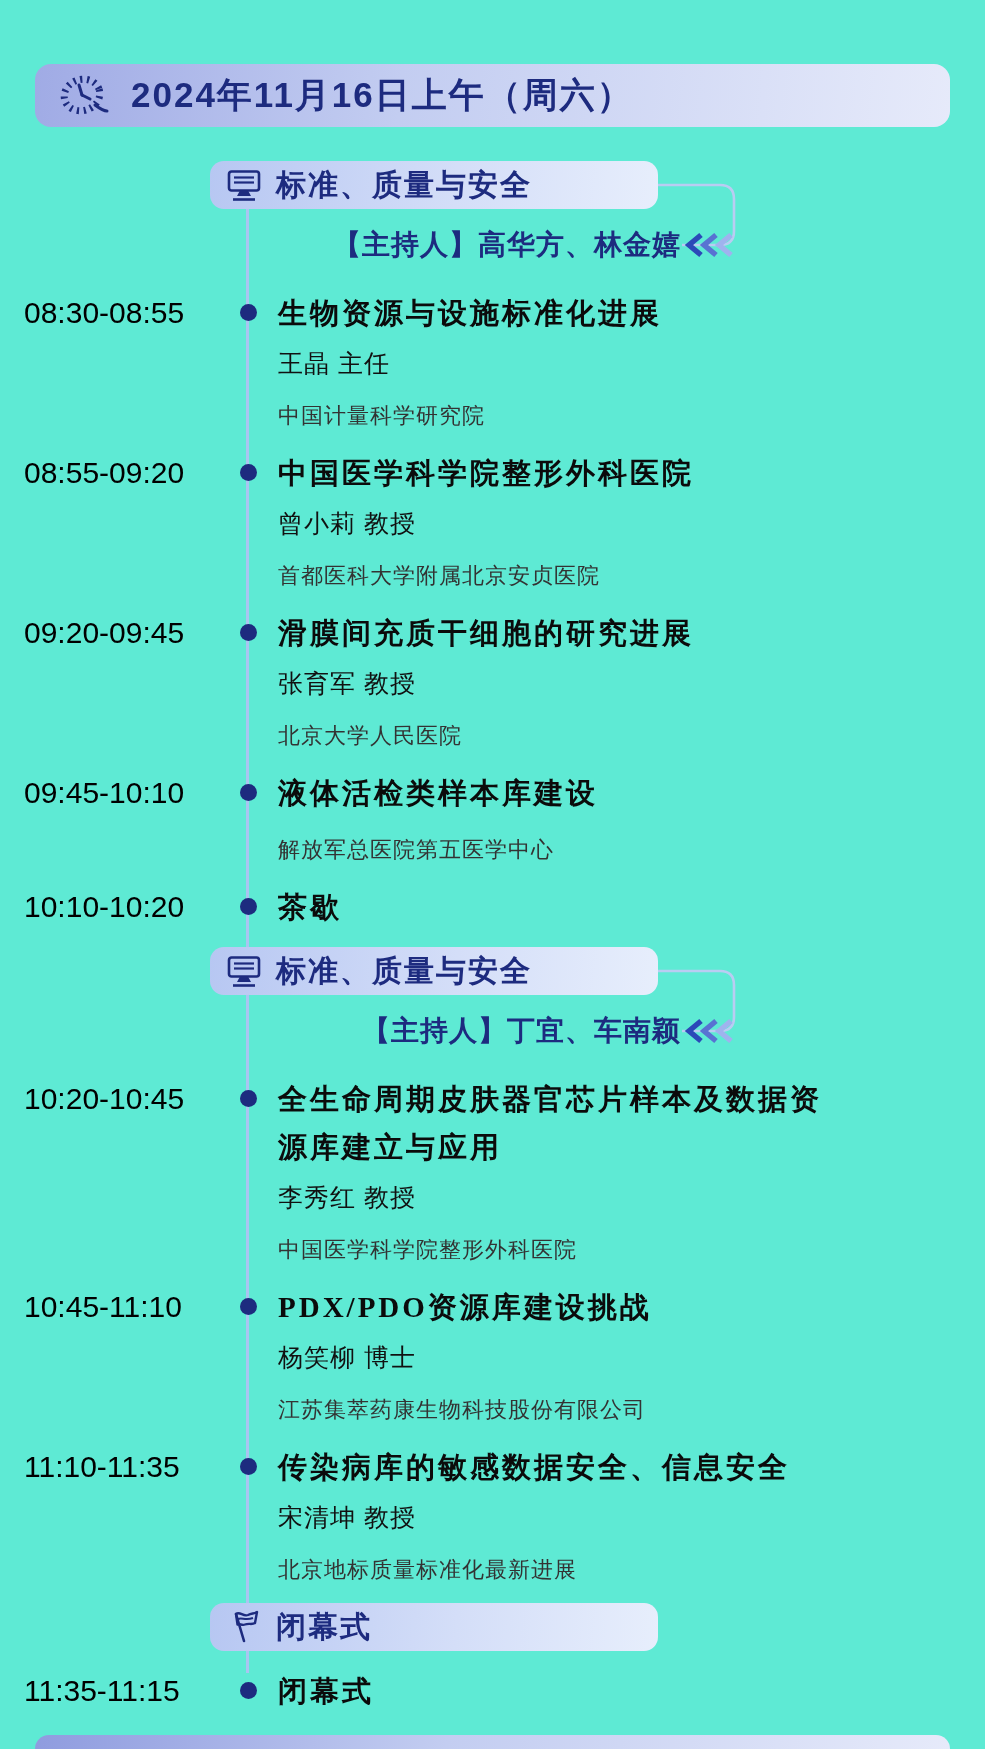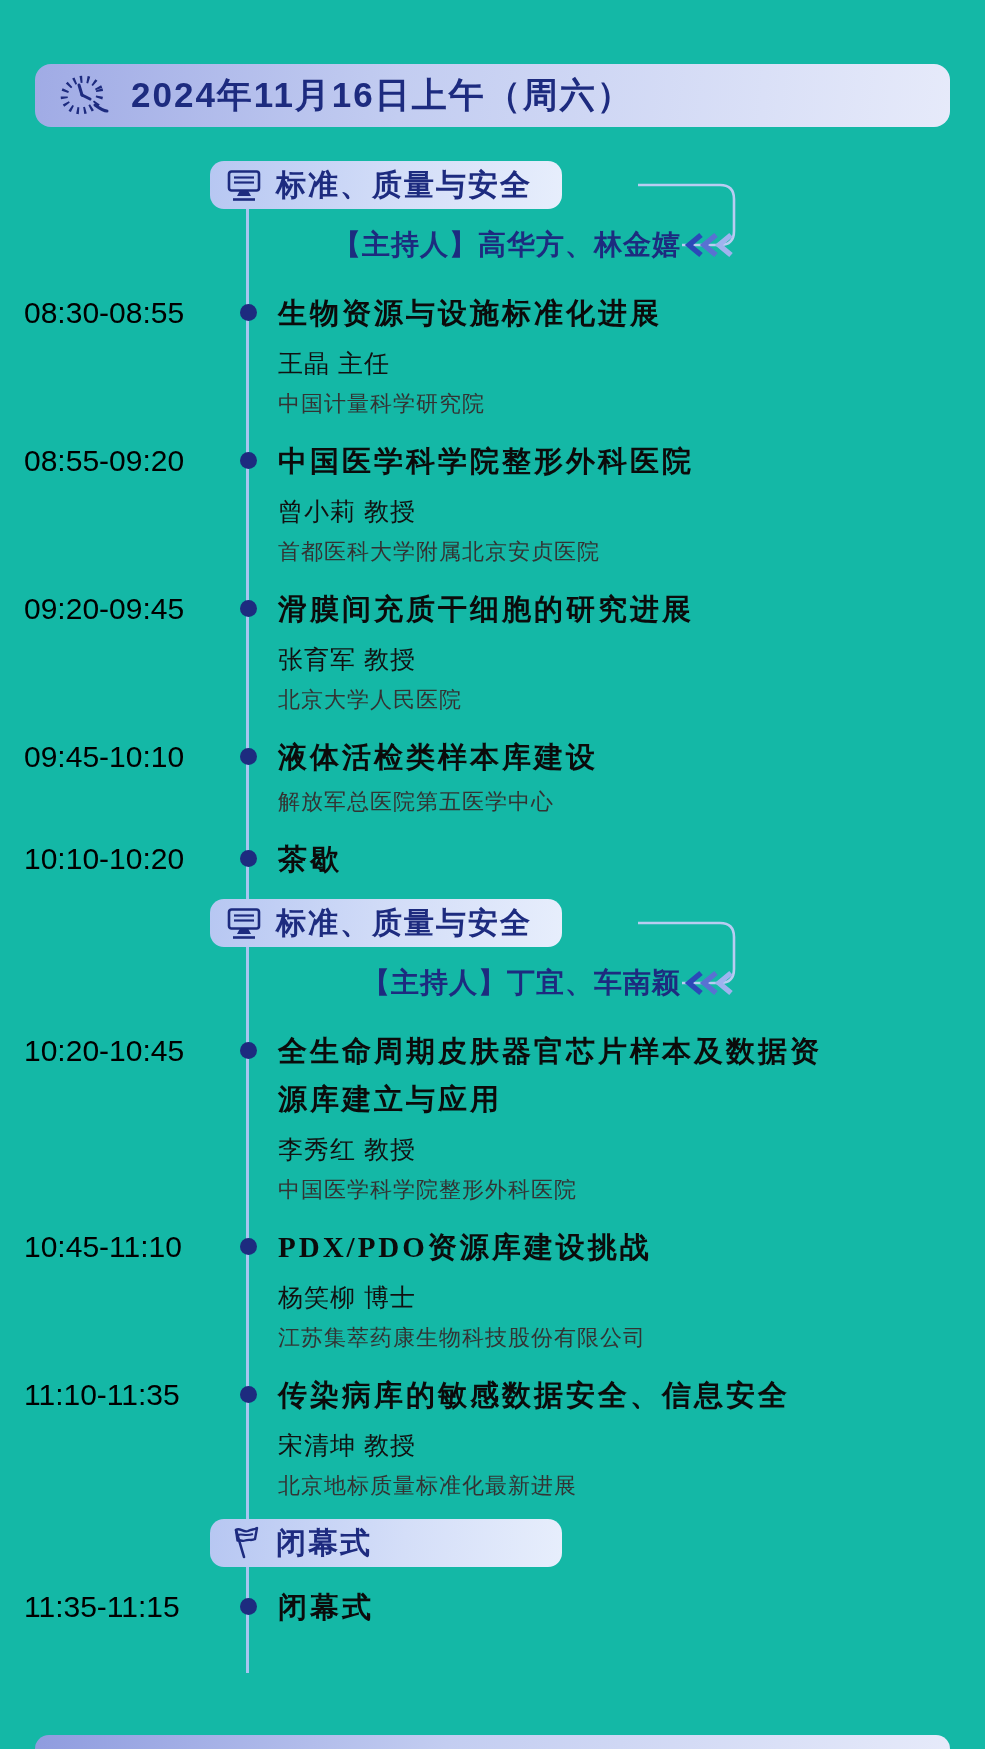"2024年11月16日上午（周六）" .page { background: #14b8a6 -> #5eead4 }
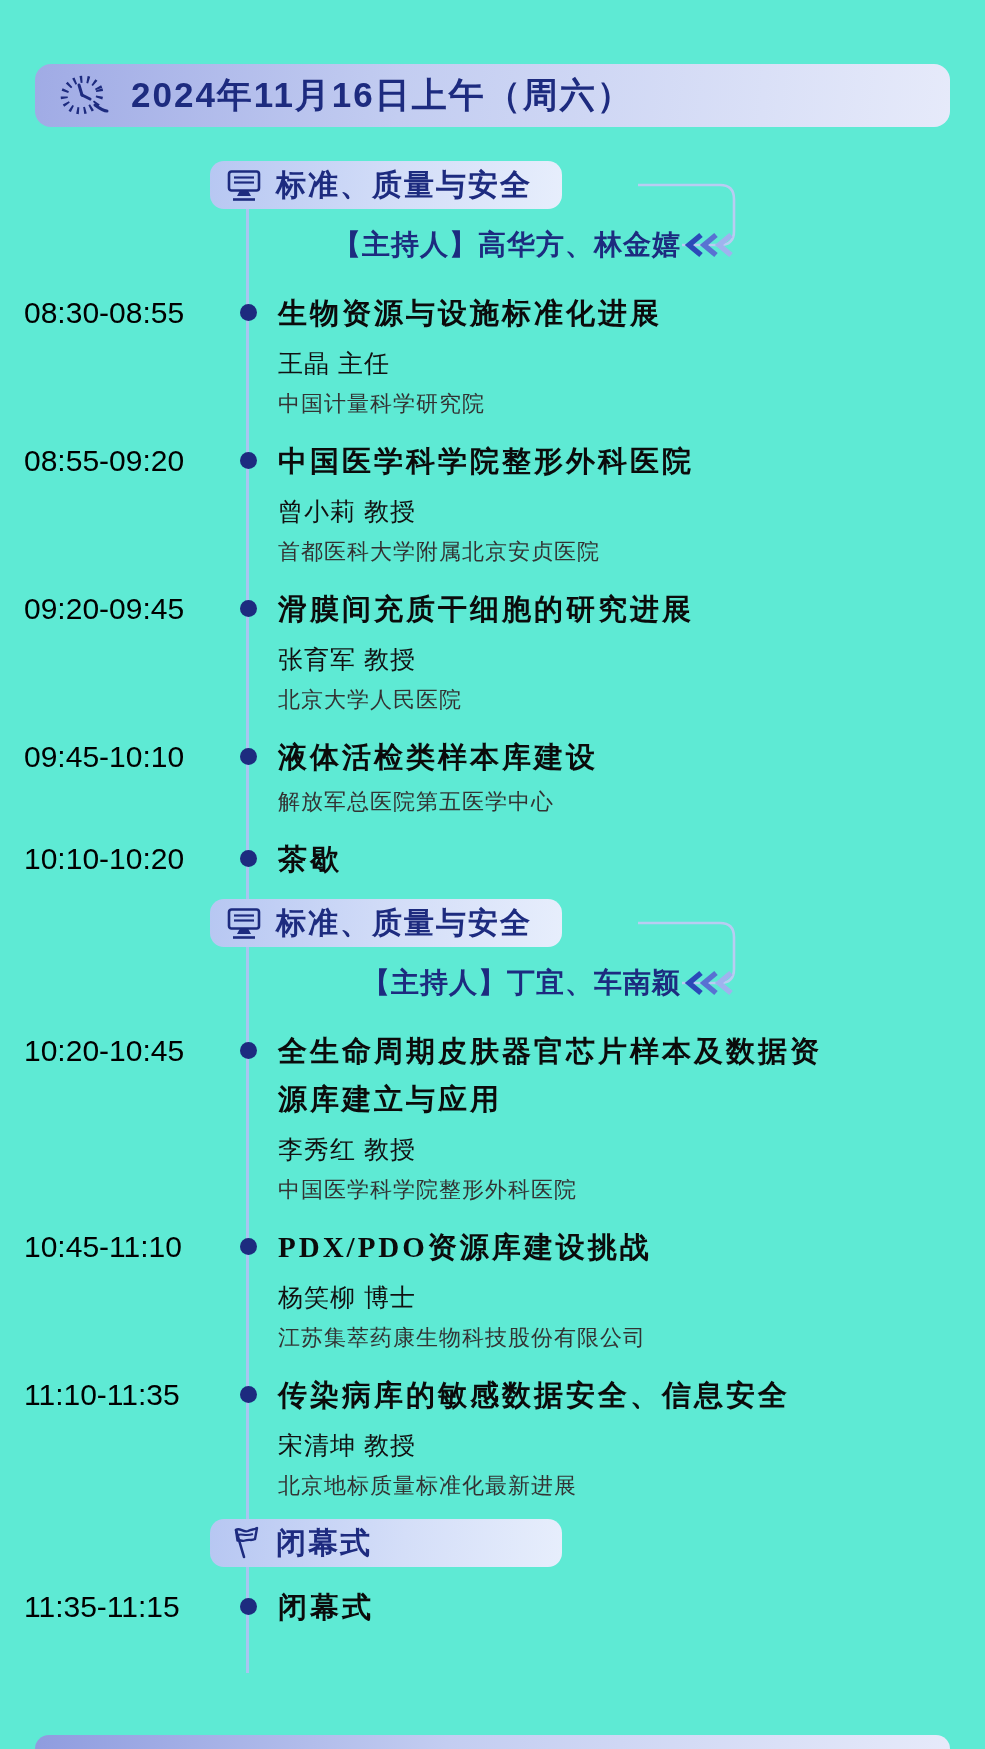"标准、质量与安全" .section-header { width: 352px -> 448px }
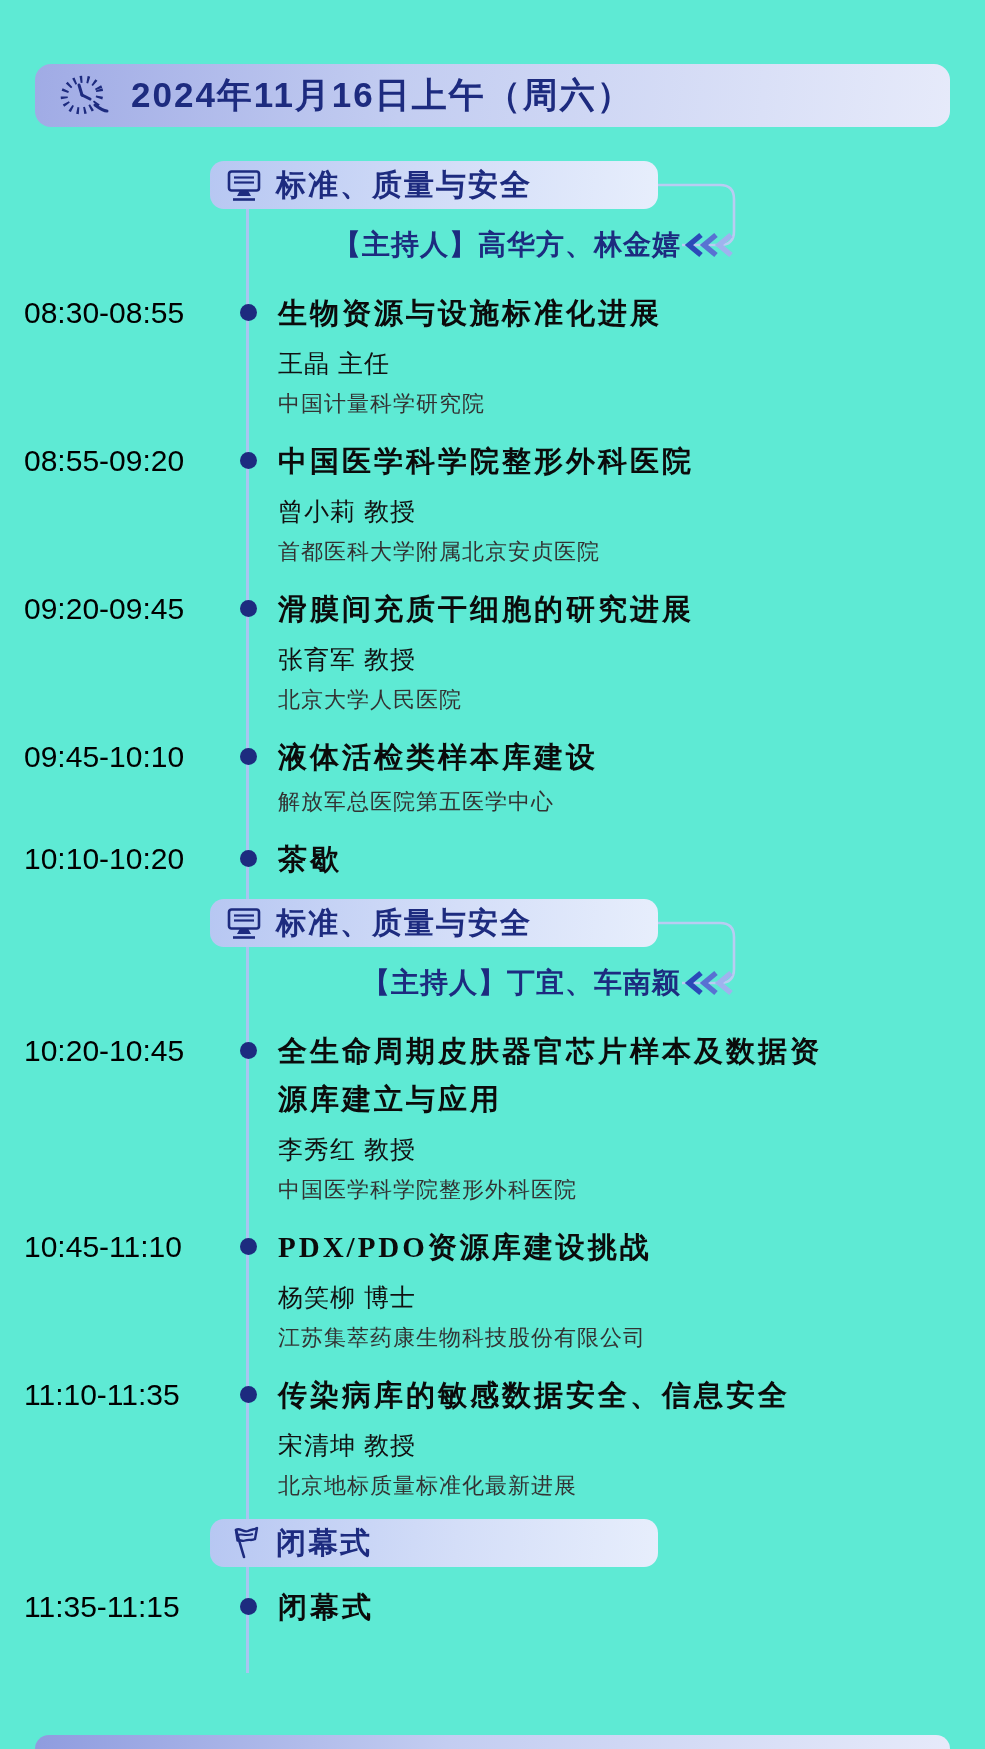"中国计量科学研究院" .org { margin-top: 4px -> 16px }
